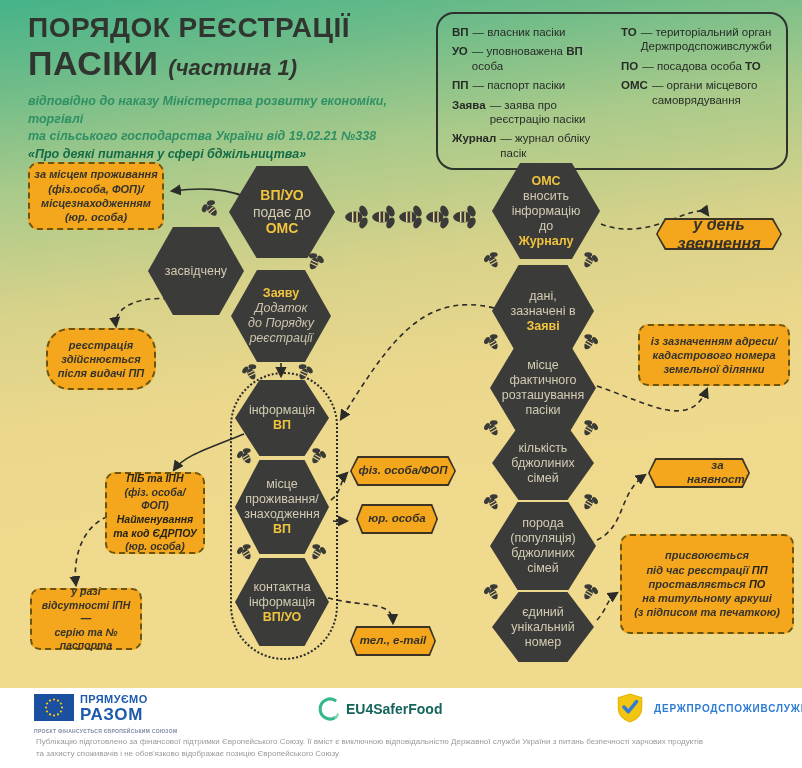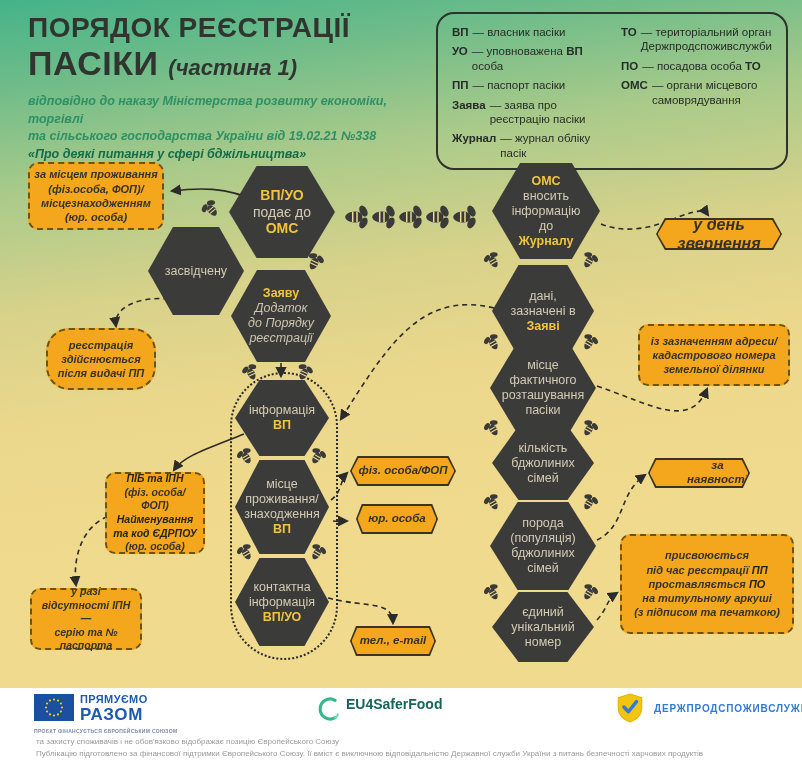"EU4SaferFood" .saferfood { align-items: flex-start -> center }
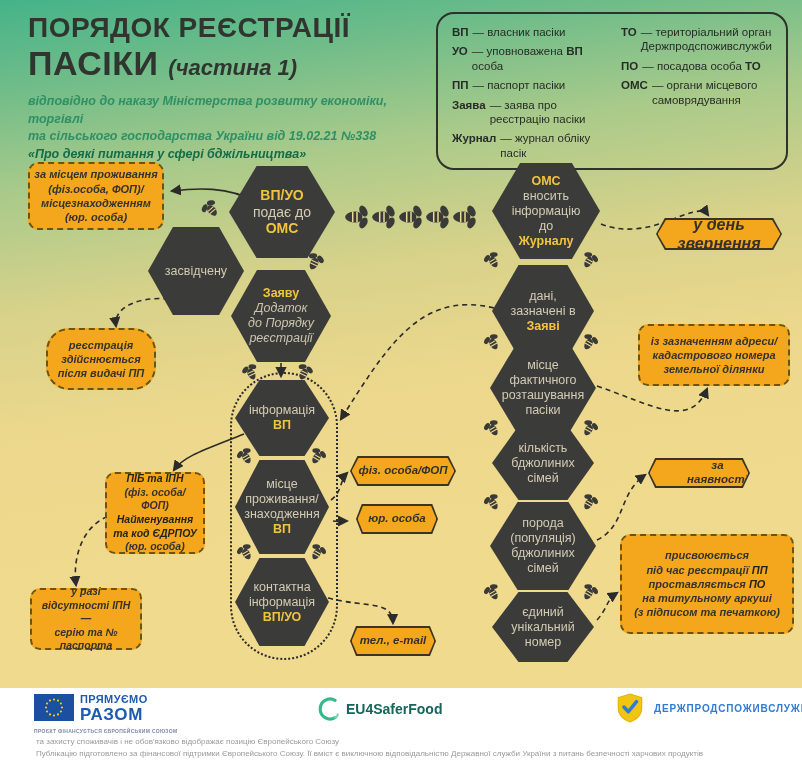"та захисту споживачів і не" div { order: before "Публікацію підготовлено за фінансової" -> after "Публікацію підготовлено за фінансової" }
